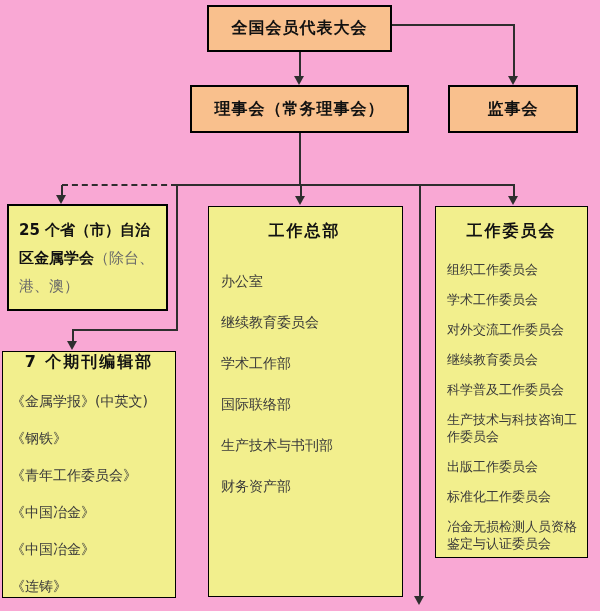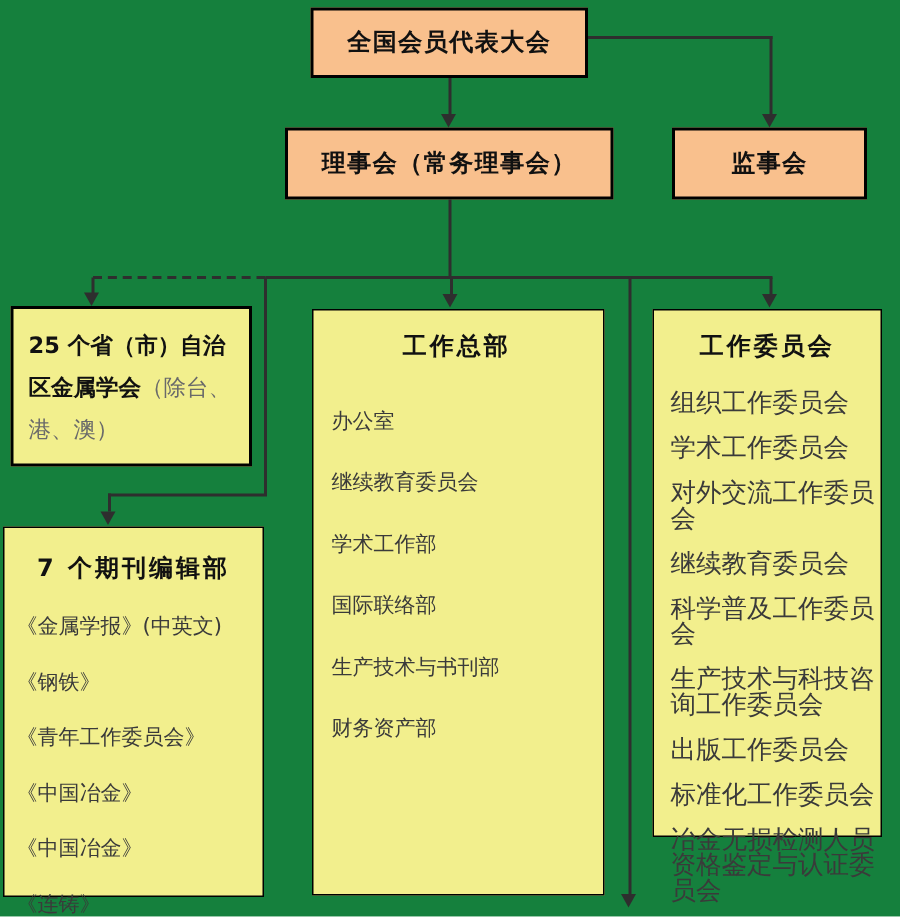"全国会员代表大会" .canvas { background: #15803d -> #f9a8d4 }
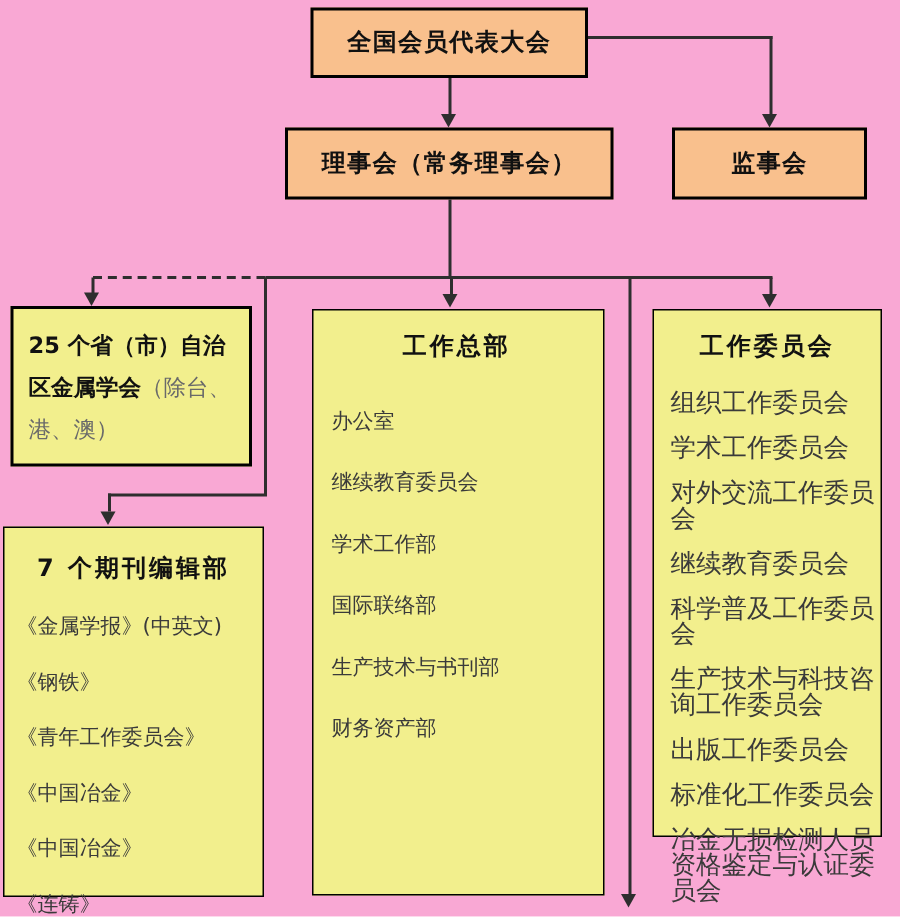"组织工作委员会" .comm-item { font-size: 17px -> 13px }
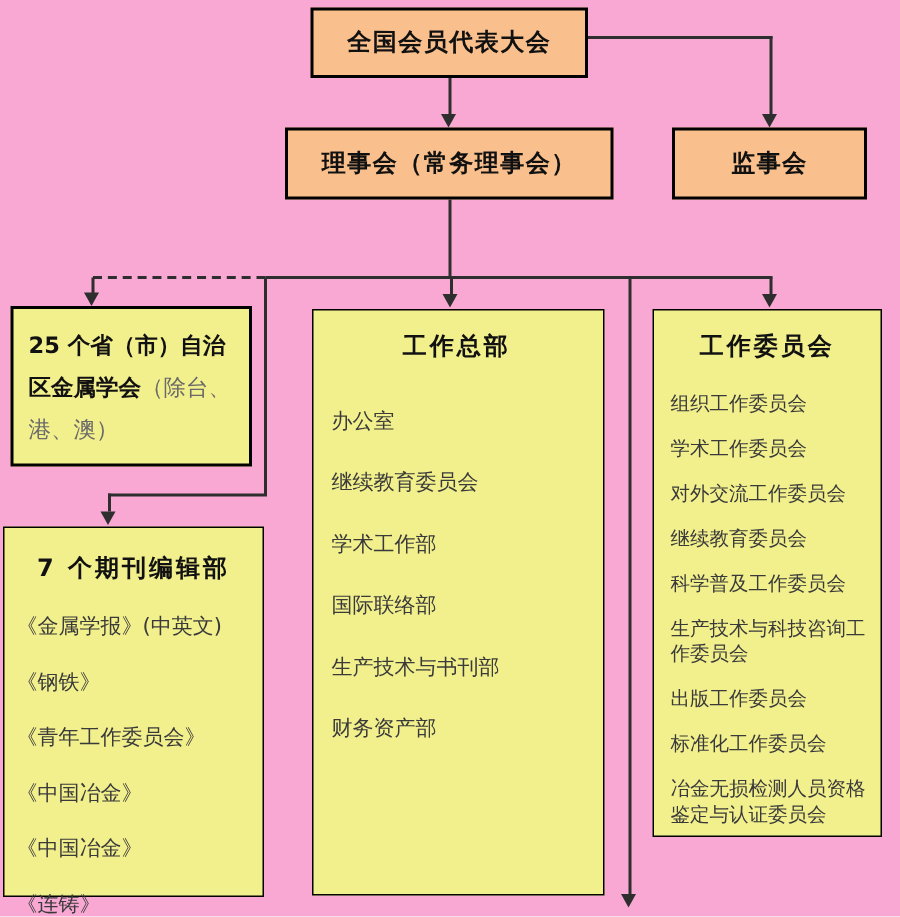"7 个期刊编辑部" .journals { padding: 17px 0 0 8px -> 0 0 0 8px }
